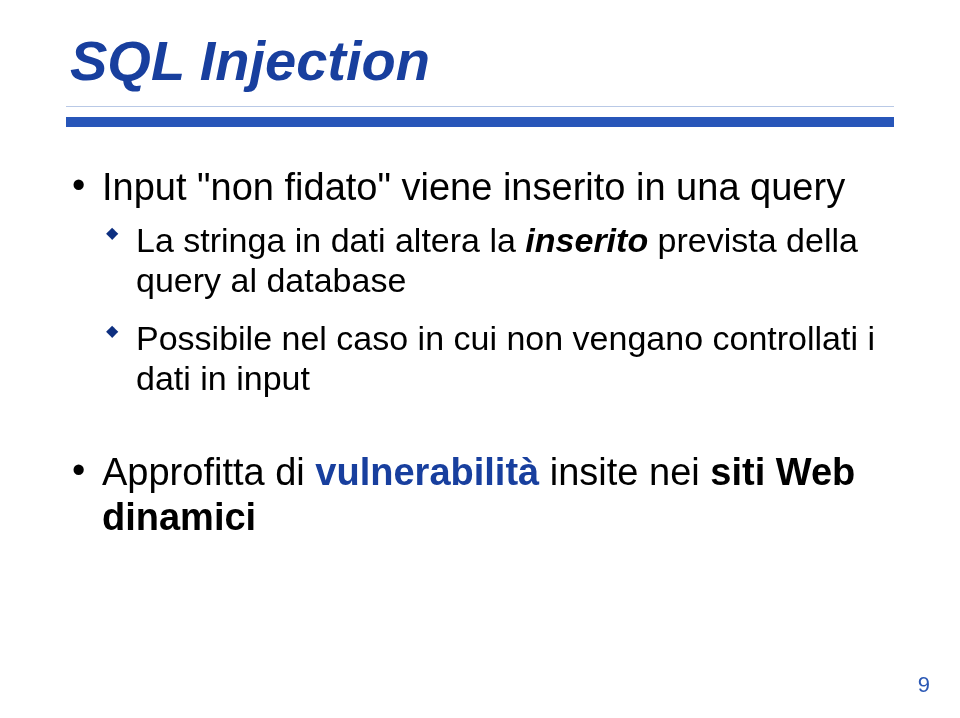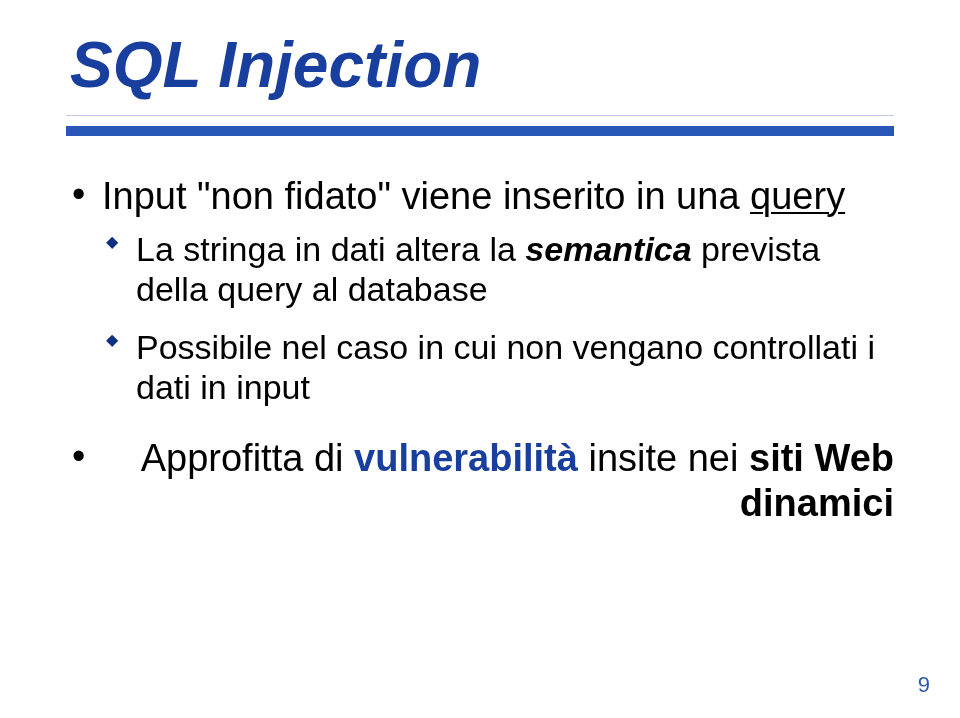"SQL Injection" .title { font-size: 64px -> 56px }
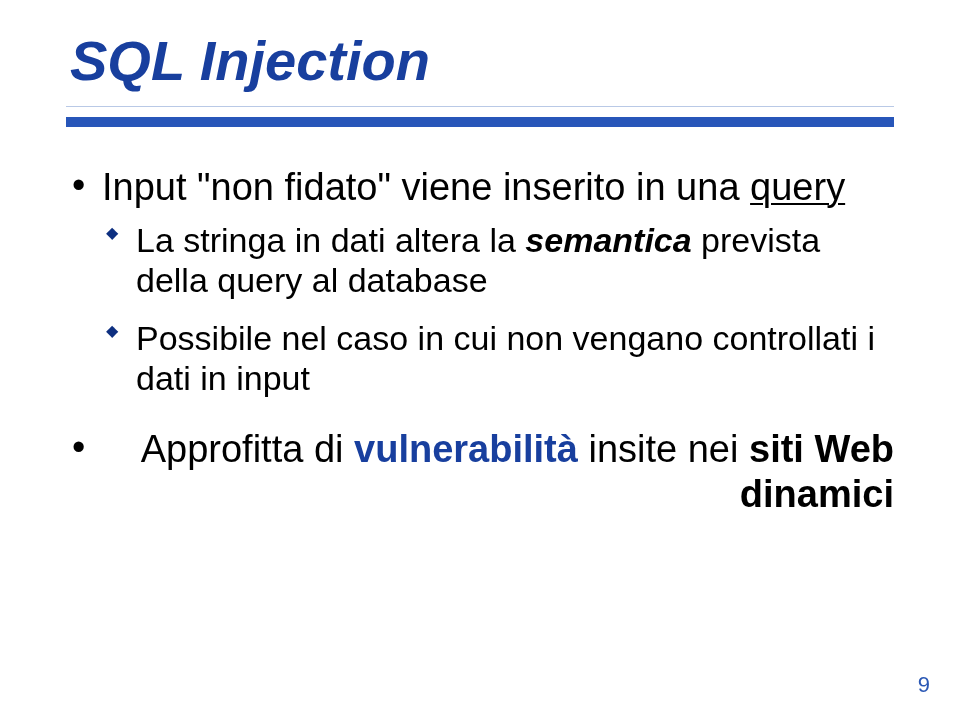"query" .uline { text-decoration: underline -> none }
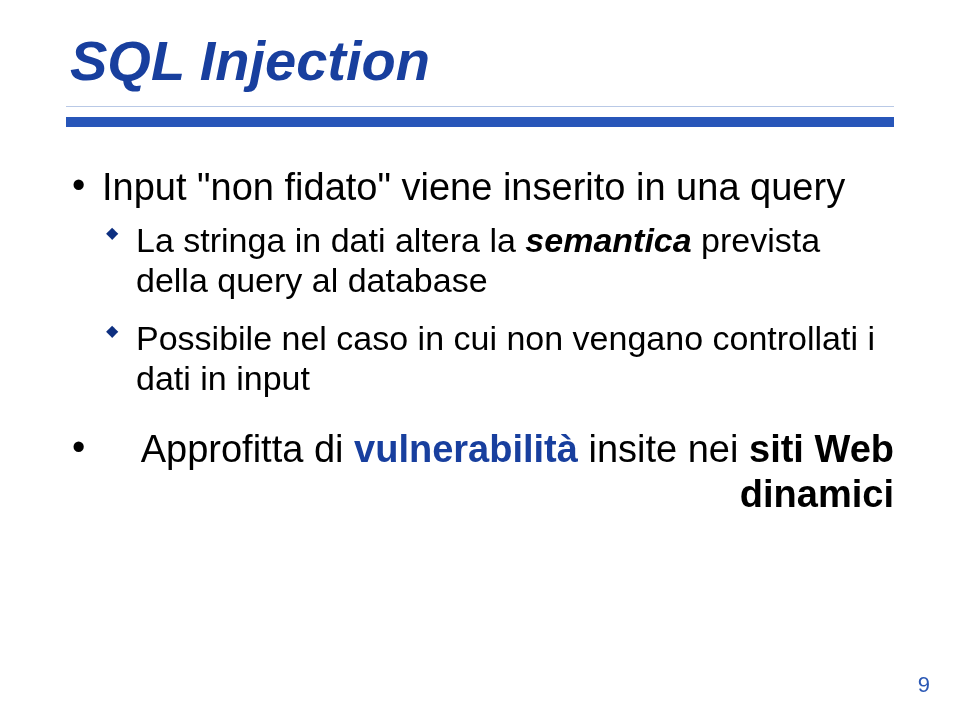"semantica" span.ital { text: semantica -> inserito }
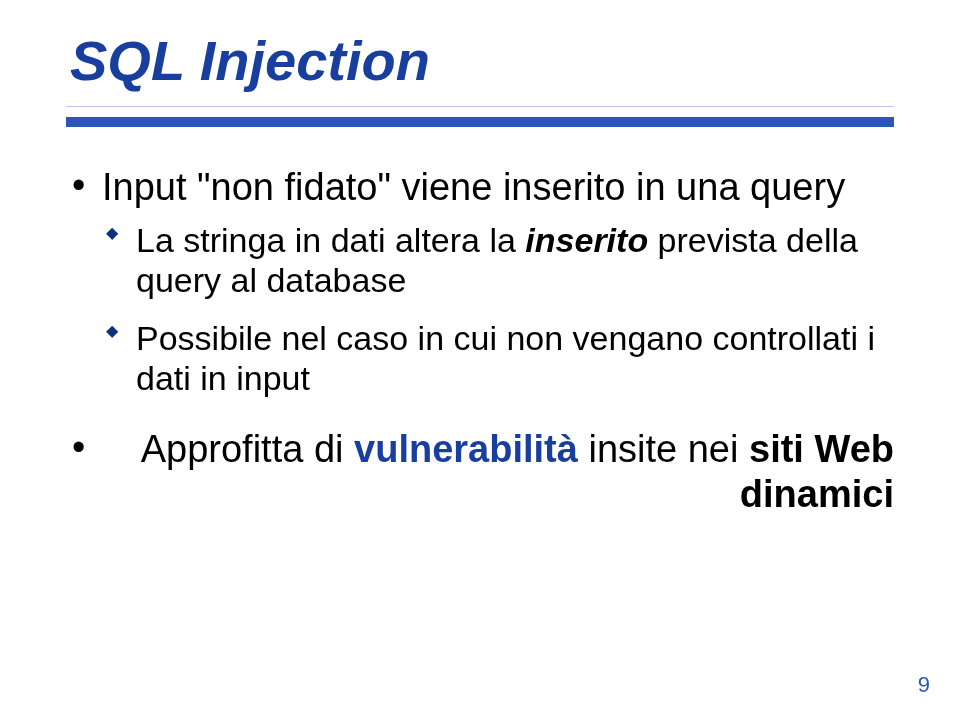"Approfitta di vulnerabilità insite nei" .block2 { margin-top: 29px -> 52px; text-align: right -> none }
